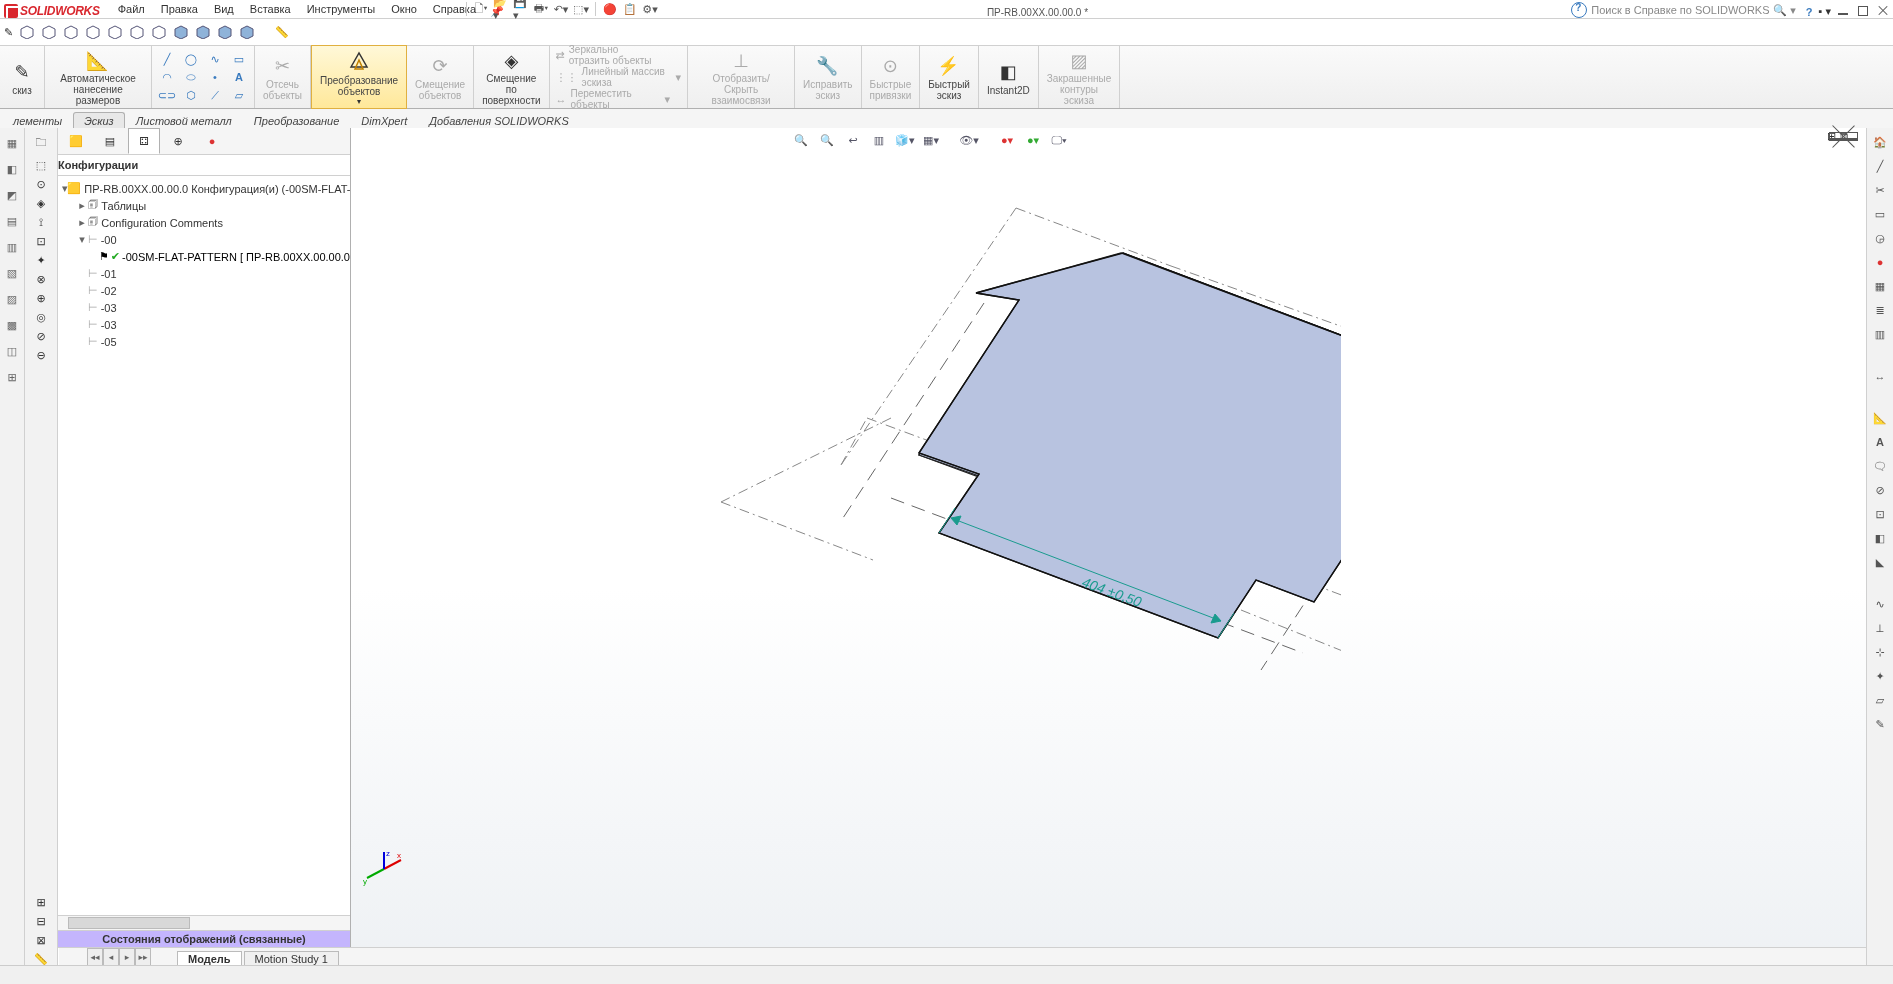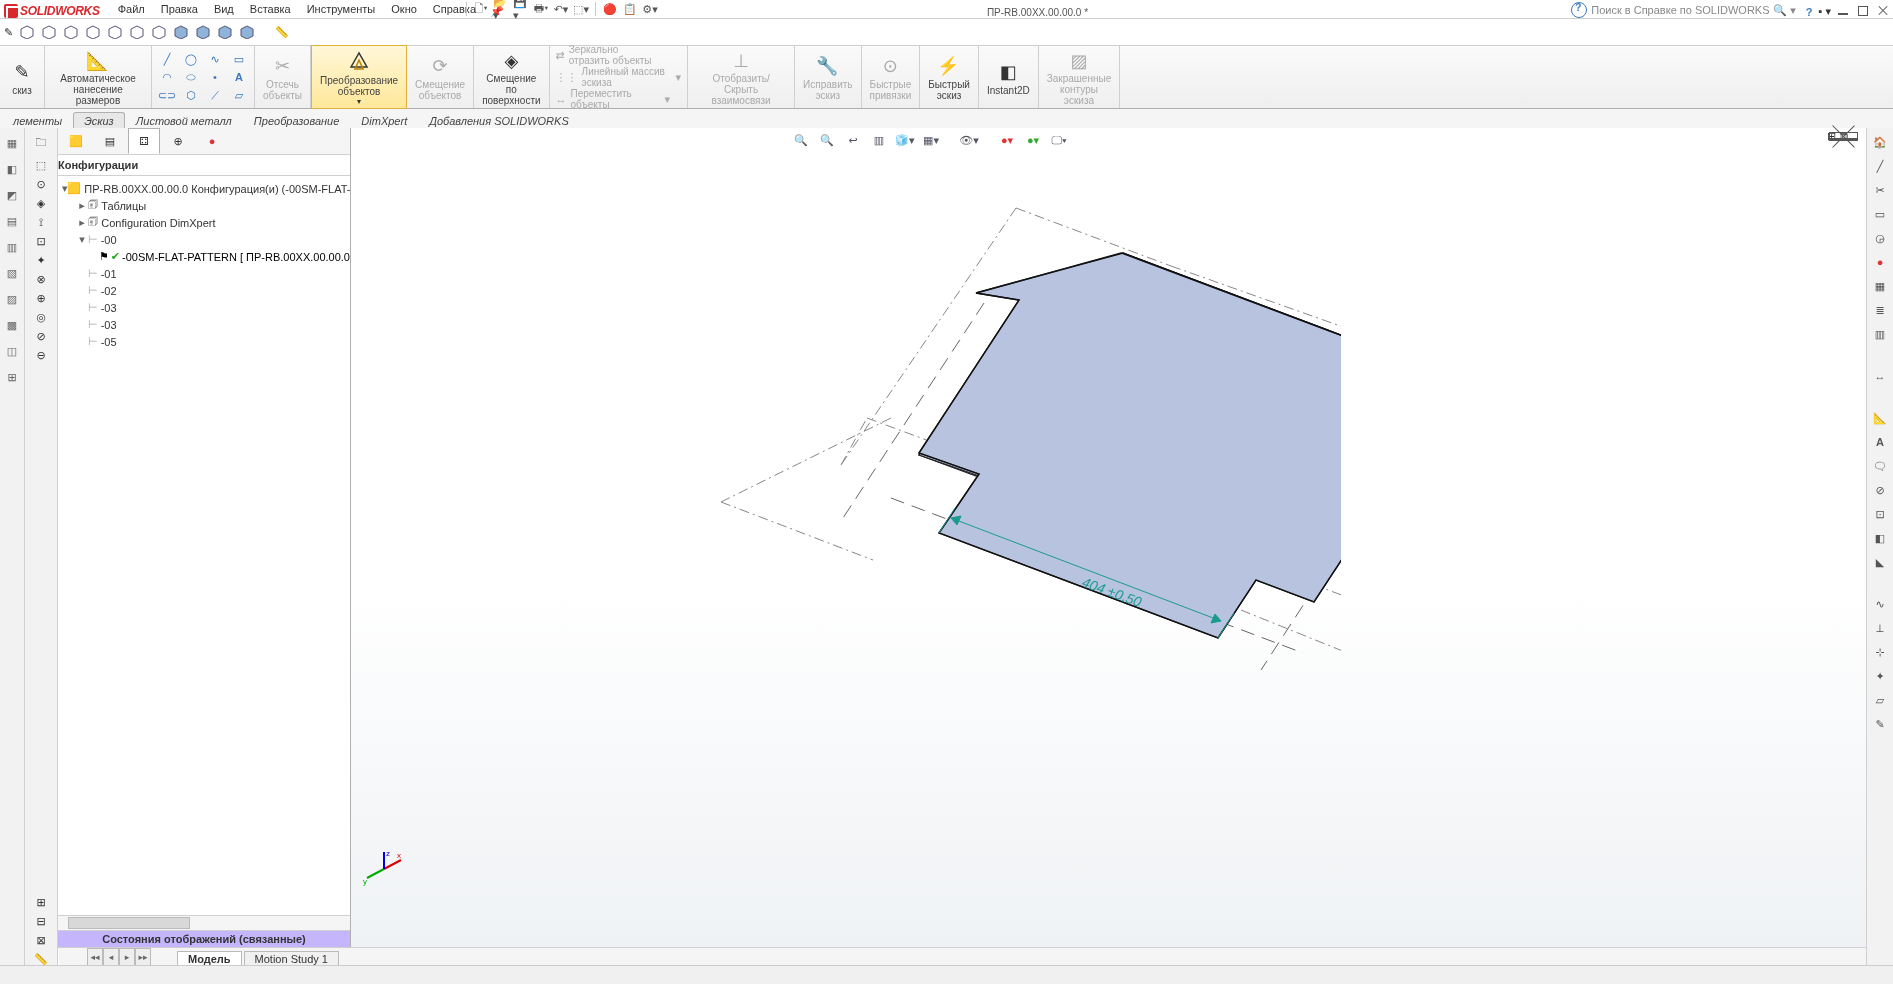"Configuration DimXpert" span { text: DimXpert -> Comments }
